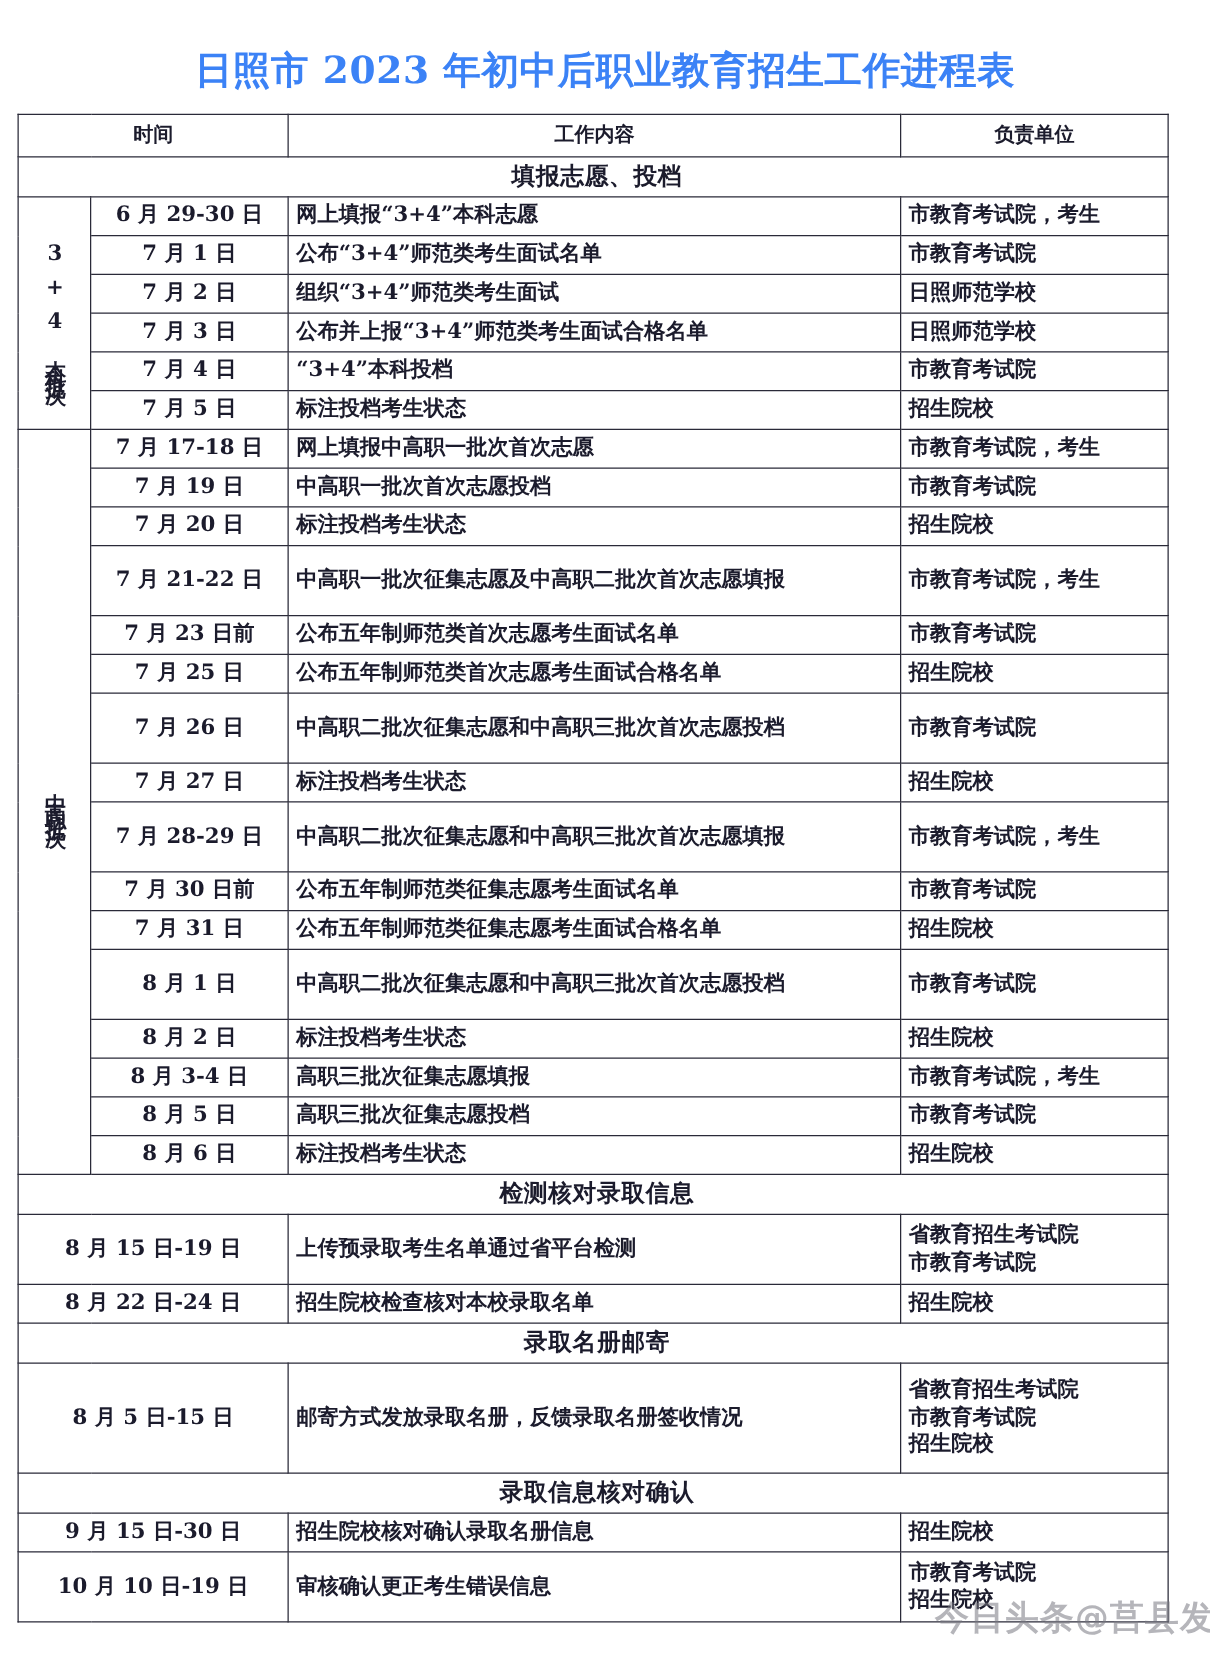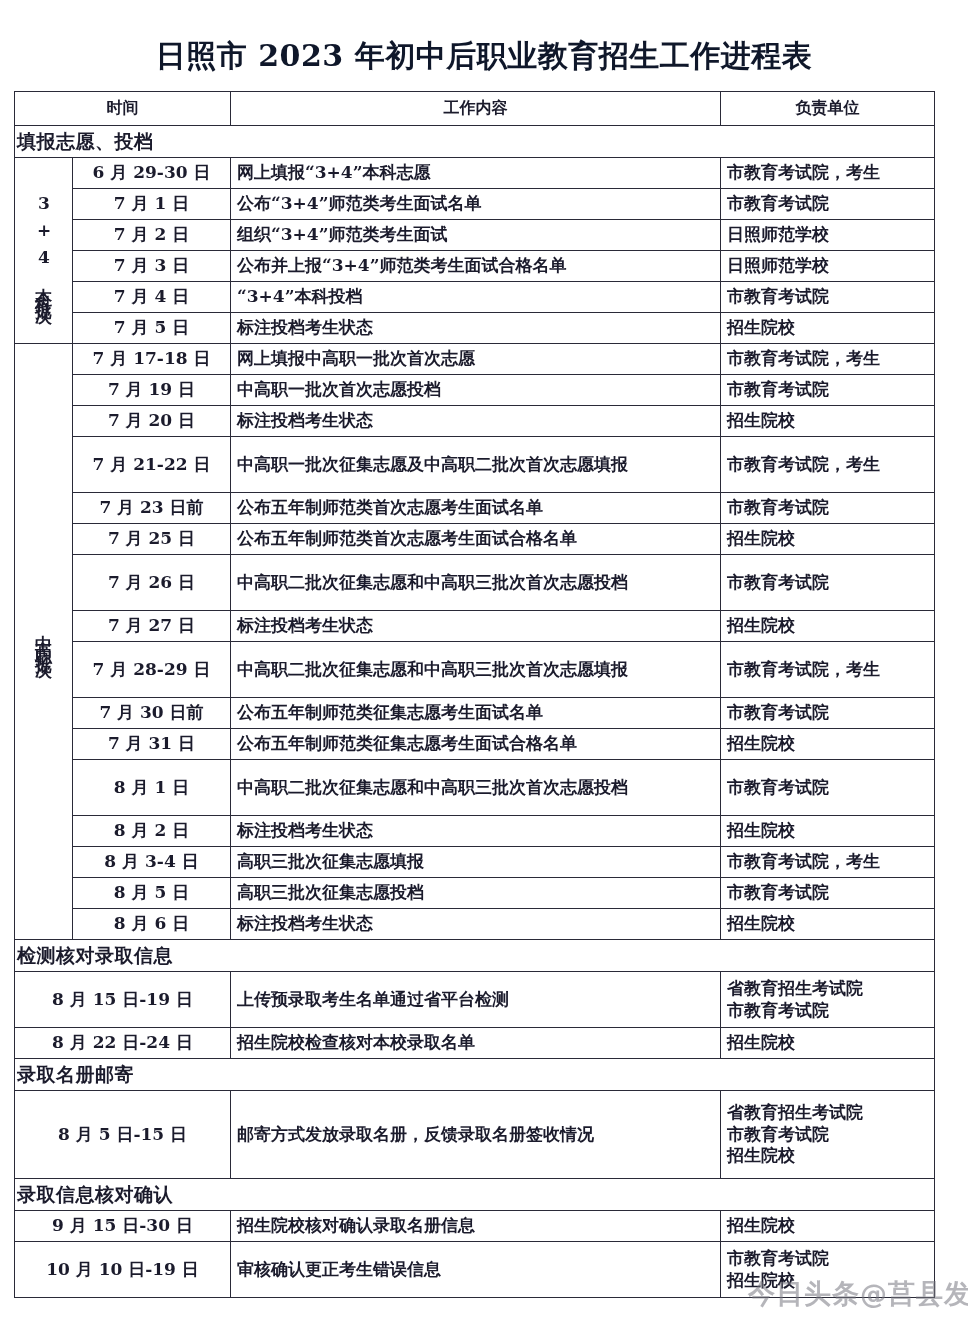"日照市 2023 年初中后职业教育招生工作进程表" .doc-title { color: #0f172a -> #3b82f6 }
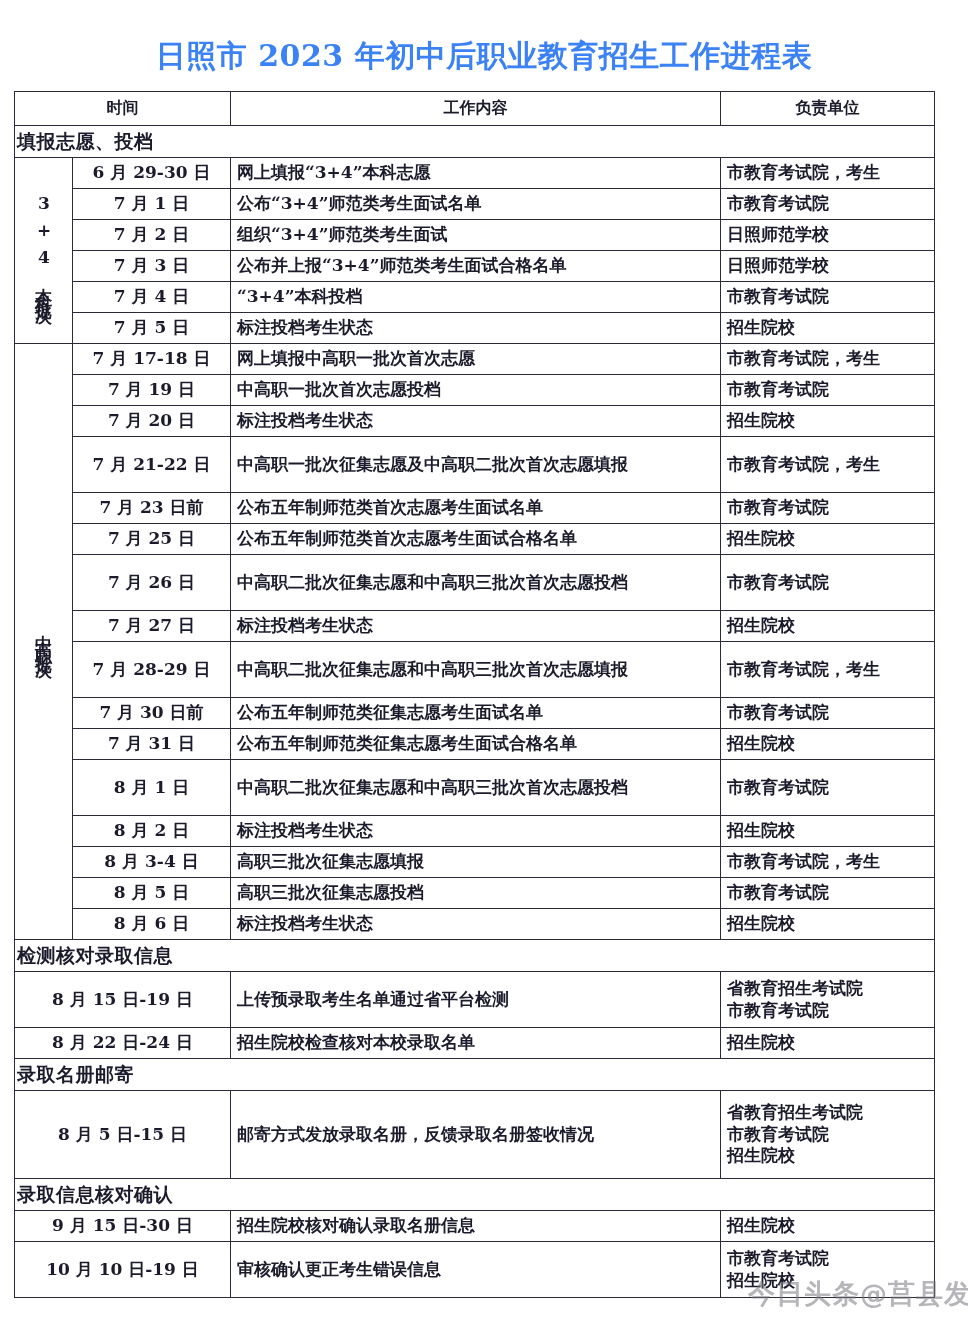"填报志愿、投档" tr.section td { padding-left: 2px -> 12px; text-align: left -> center }
